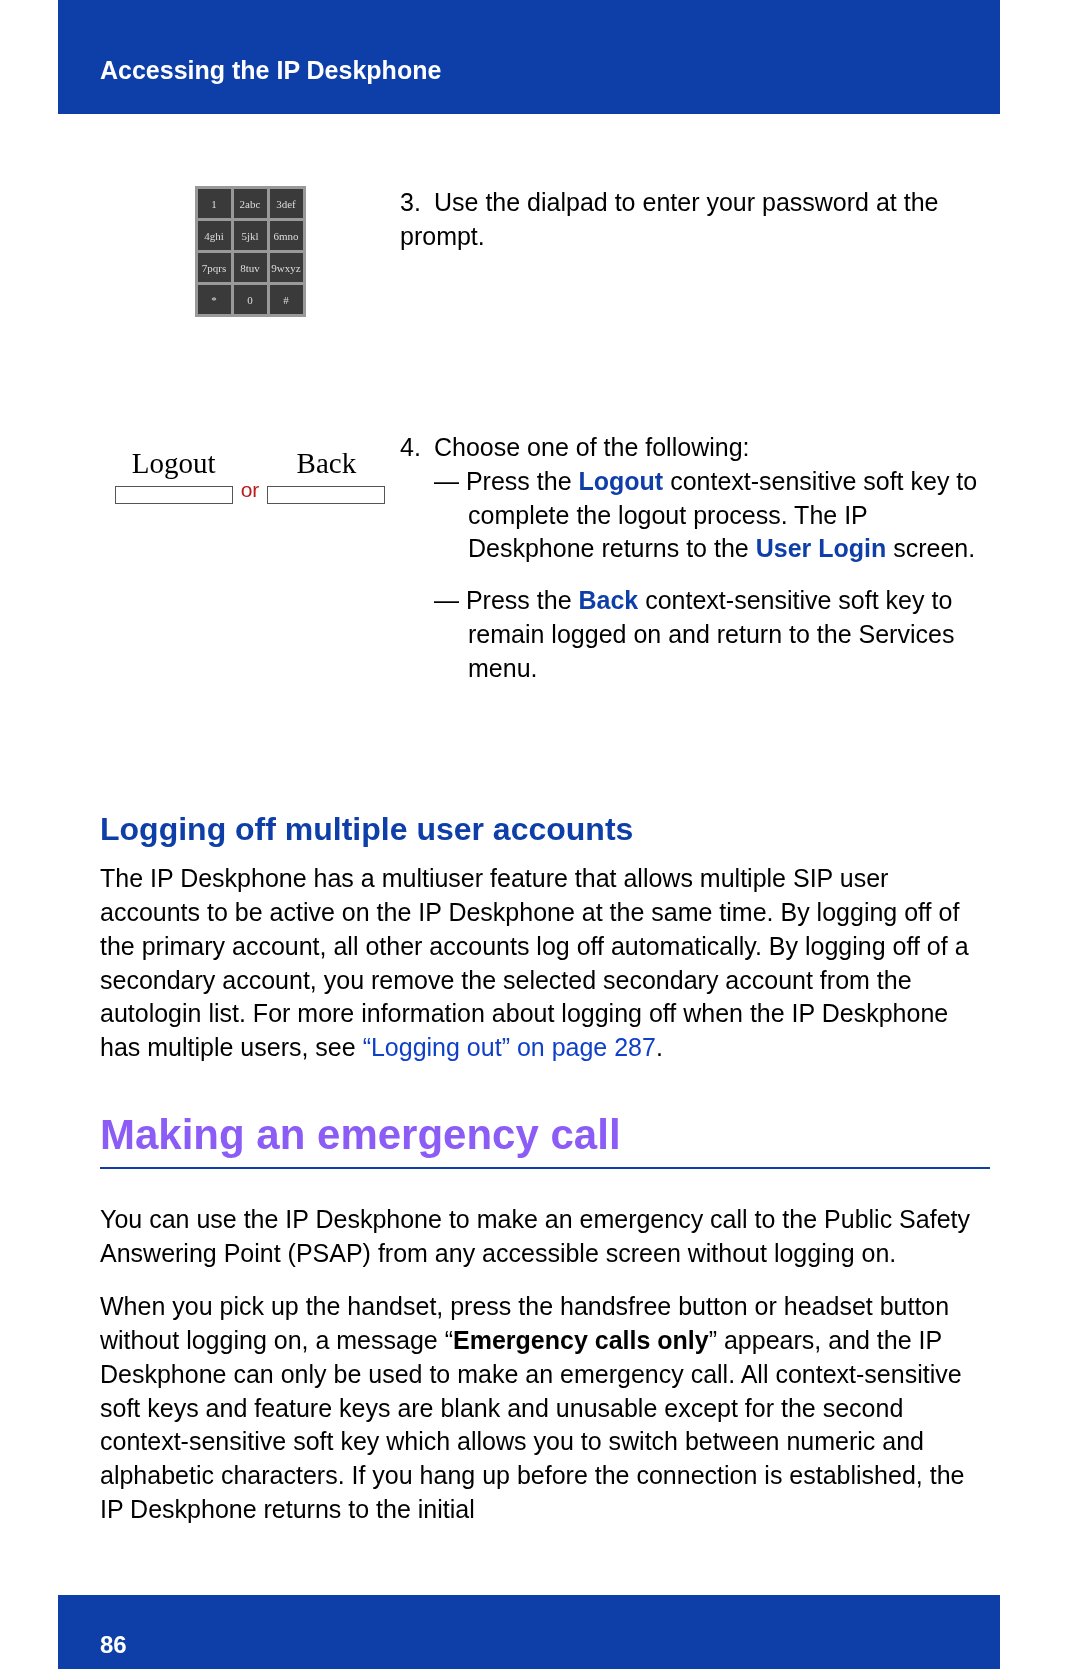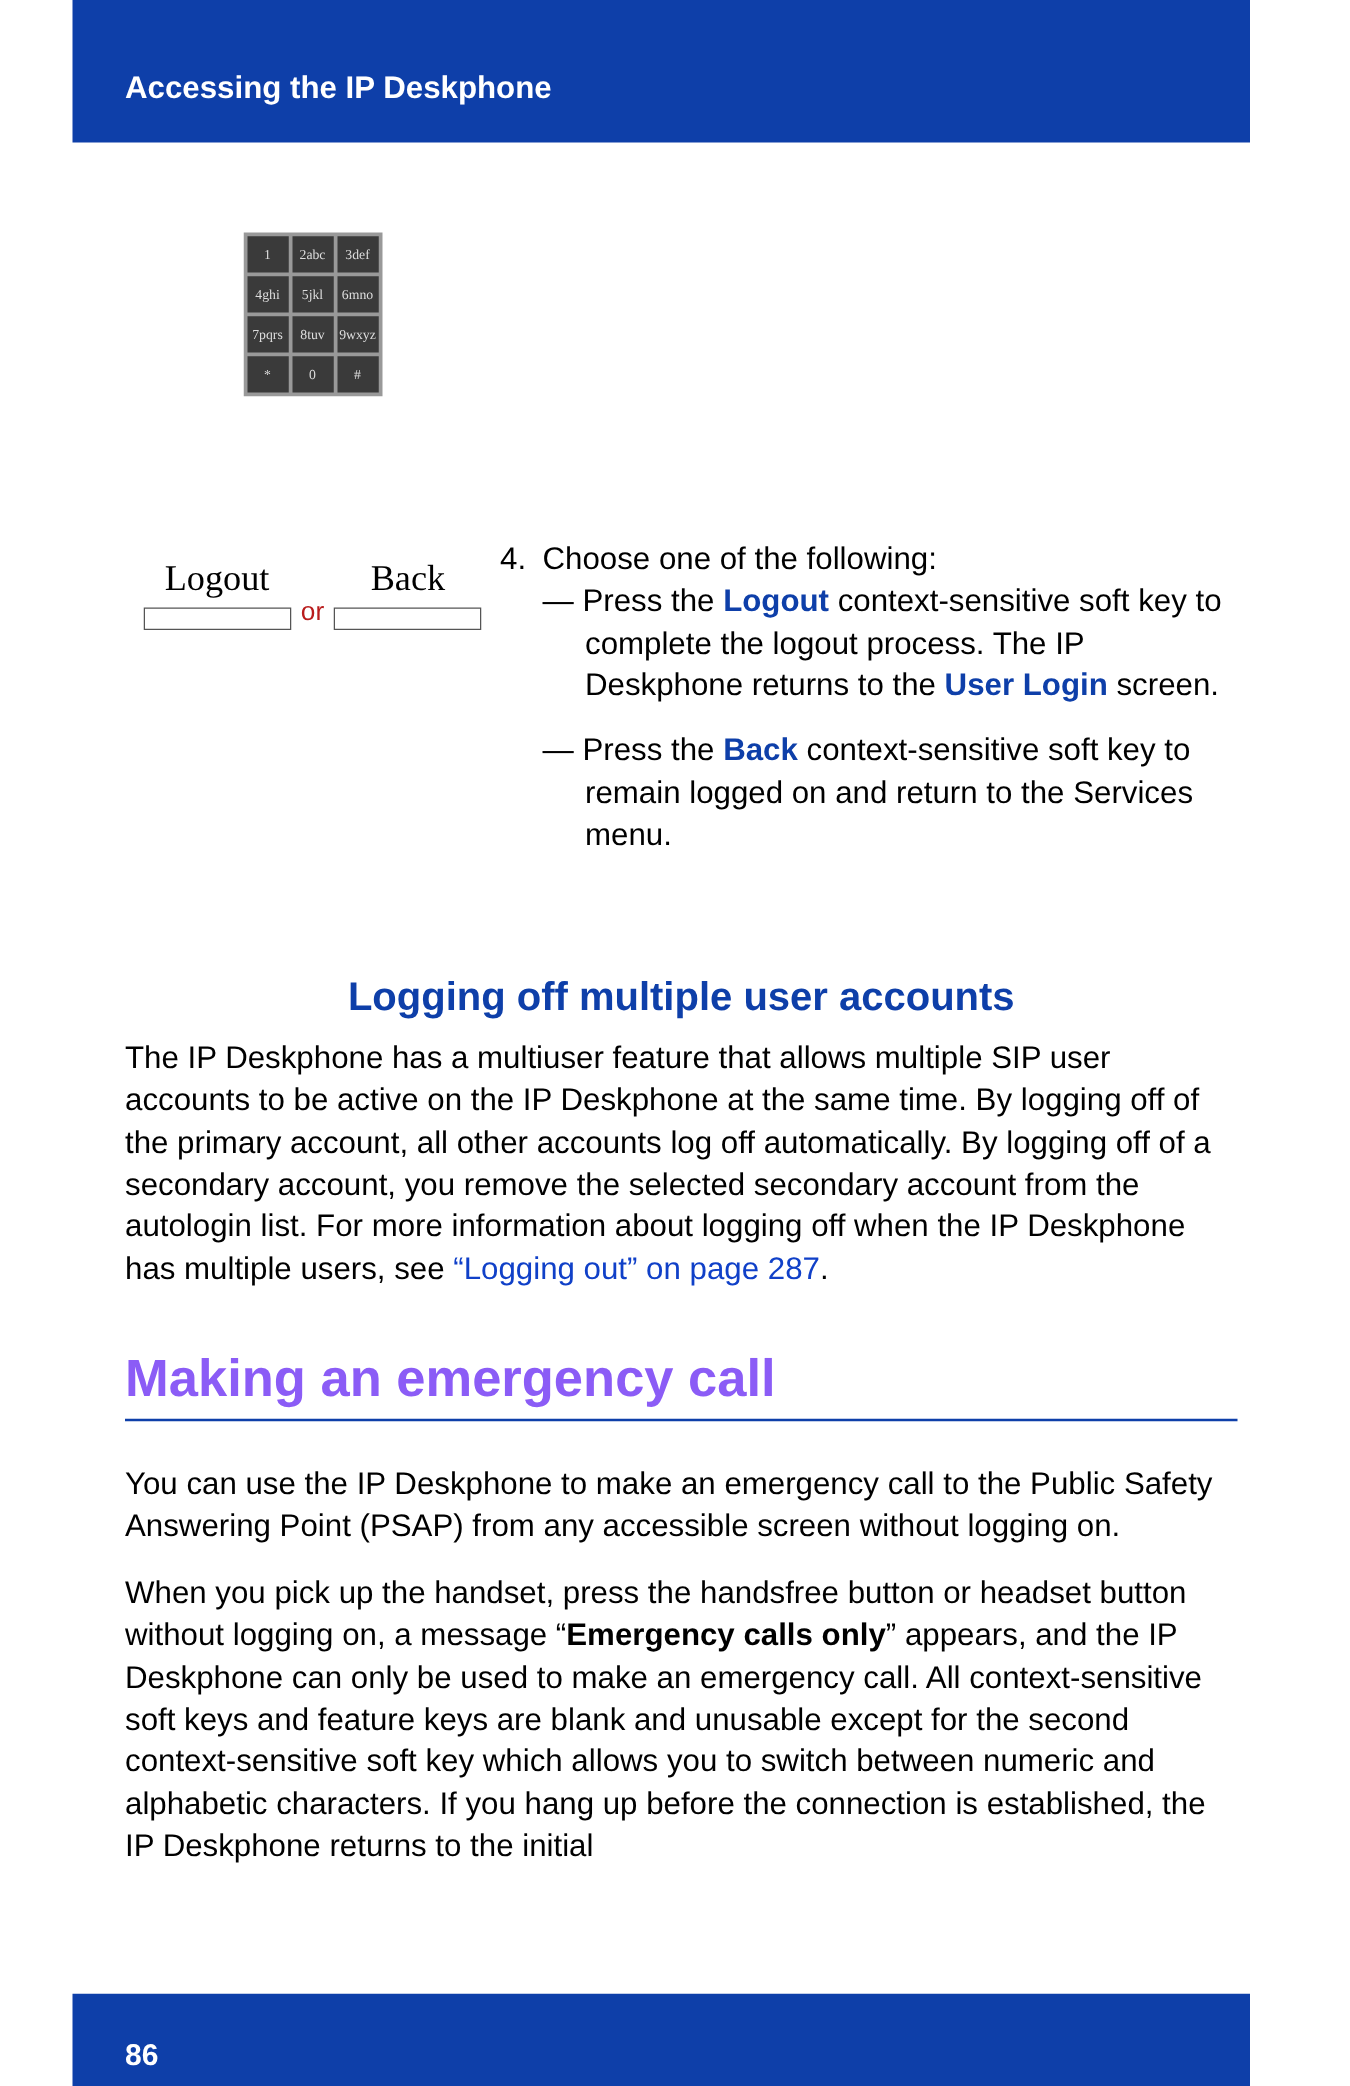"3. Use the dialpad to" div.step-right { html: none -> <div> <span>3.</span><span>Use the dialpad to enter your password at the prompt.</span> </div> }
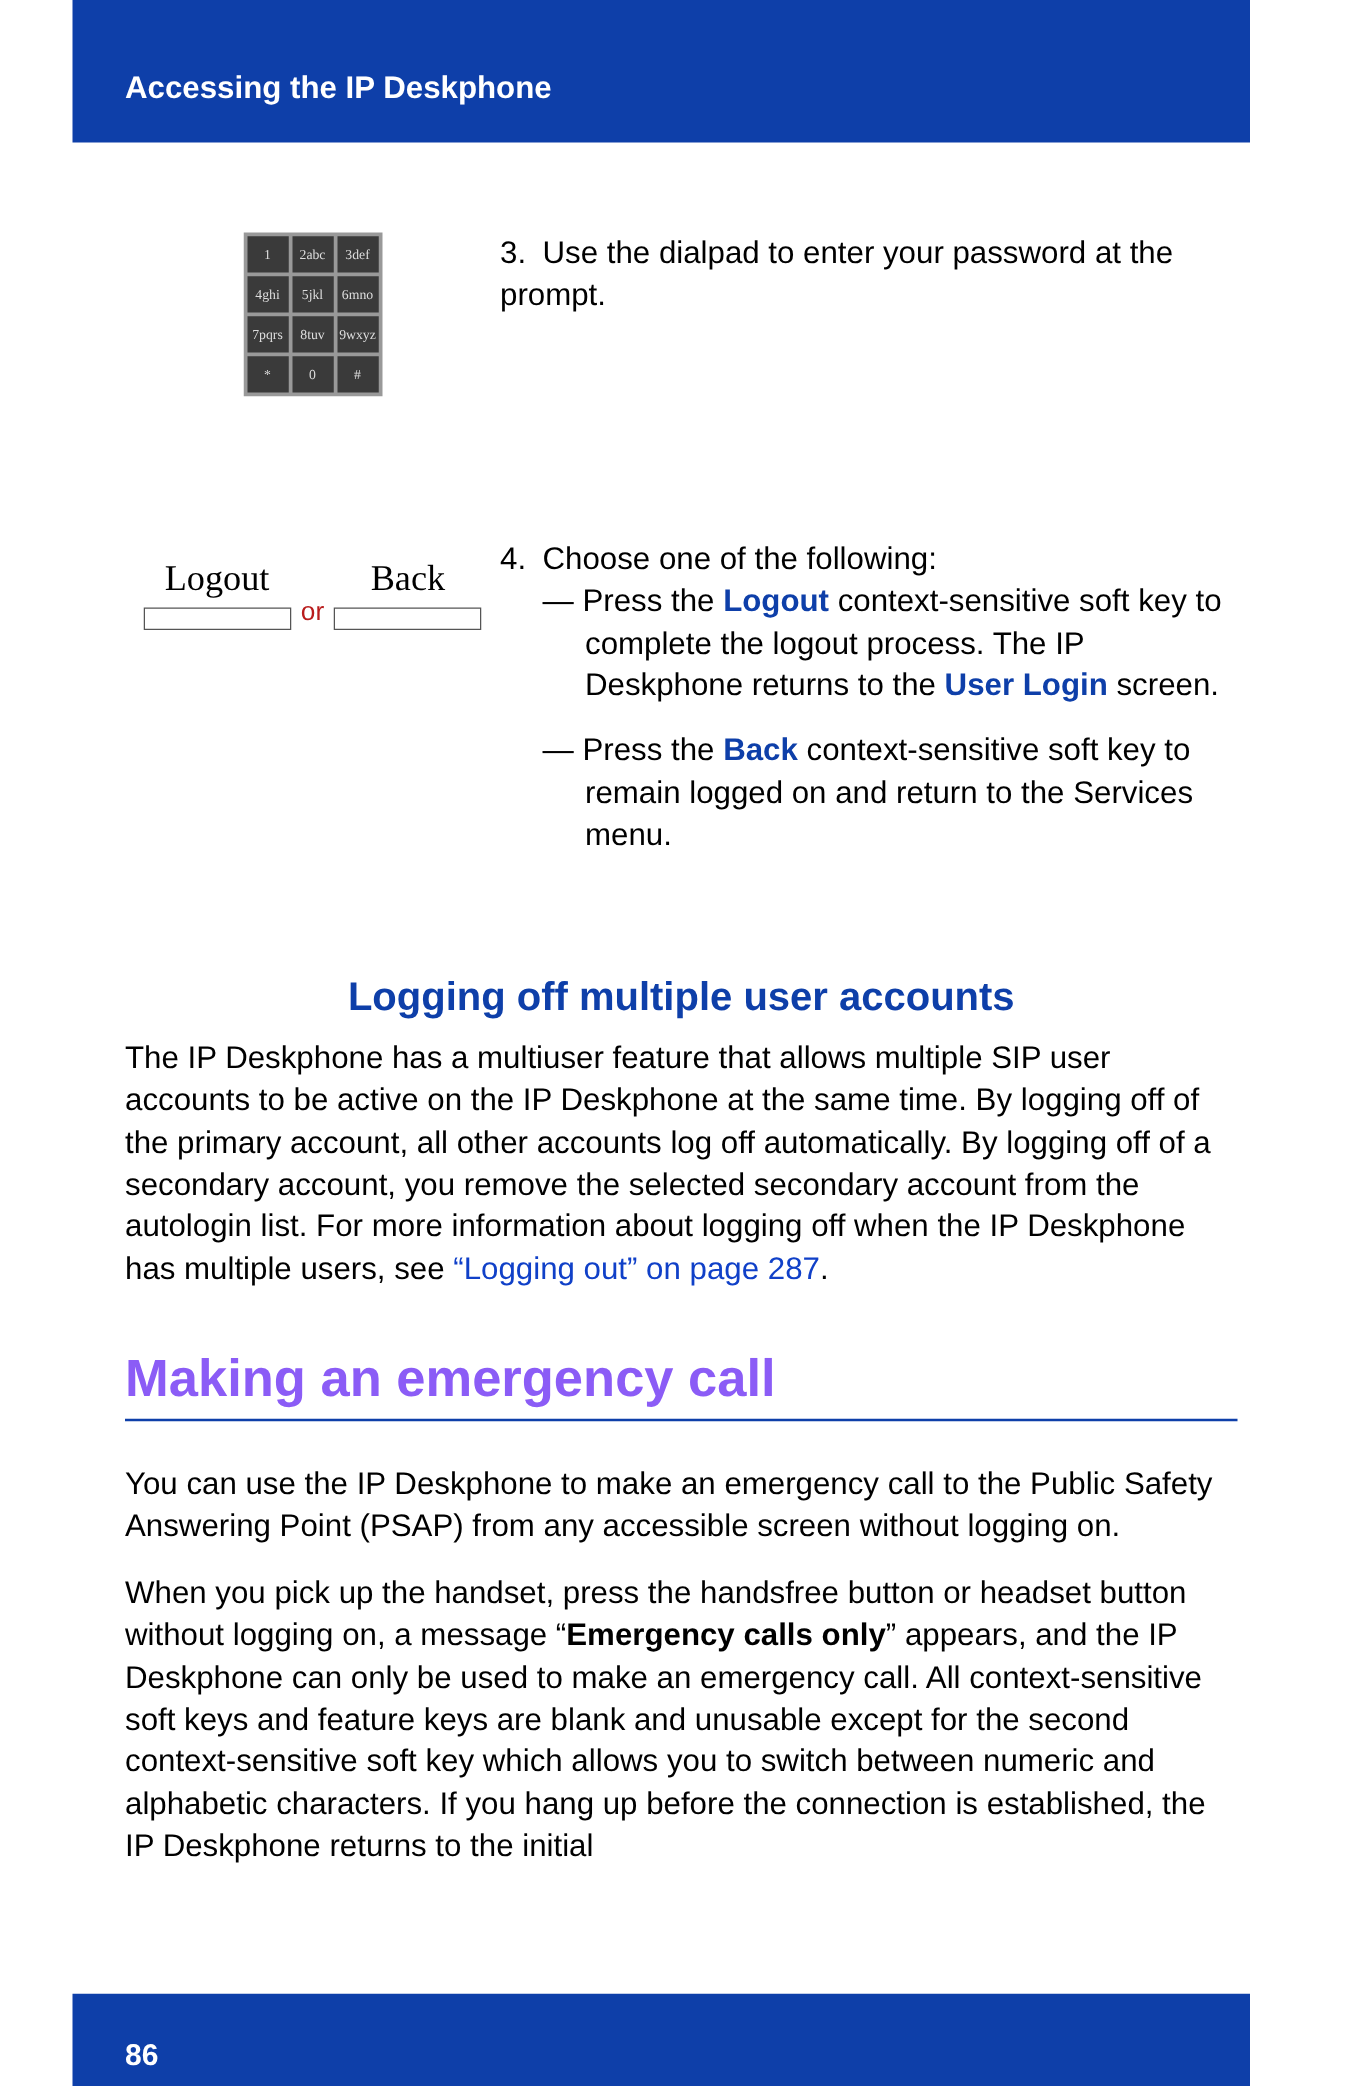"Logging off multiple user accounts" .section-h2 { margin-top: 76px -> 108px; text-align: center -> none }
